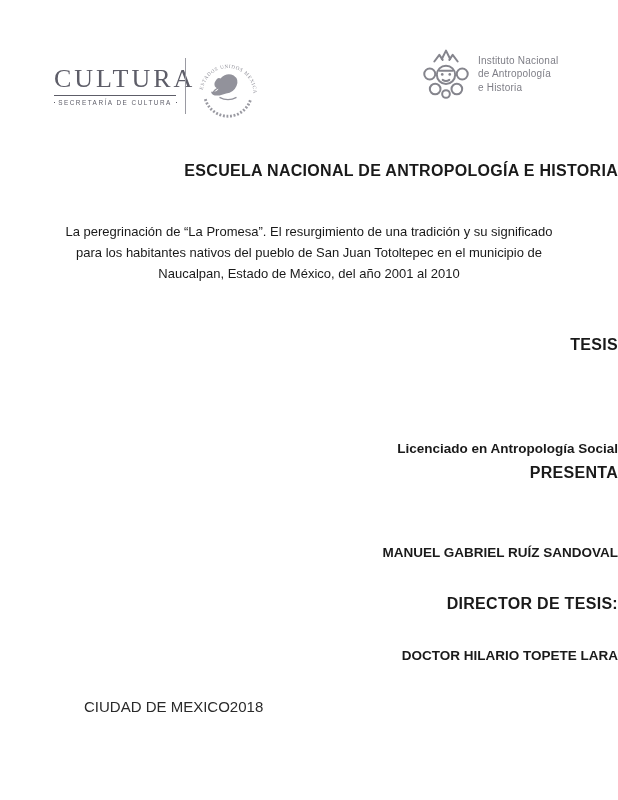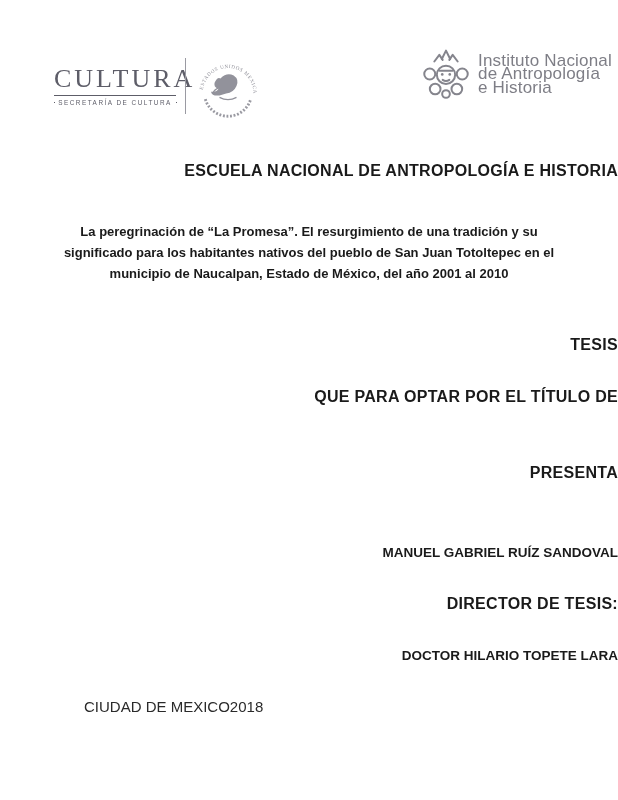"Instituto Nacional" .inah-text { font-size: 17px -> 10px }
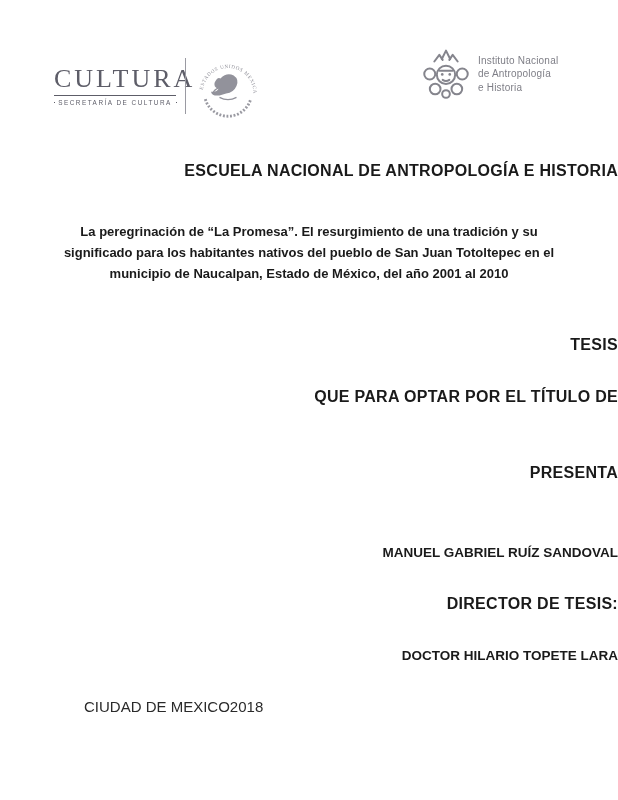"La peregrinación de “La Promesa”." .thesis-par { font-weight: bold -> normal }
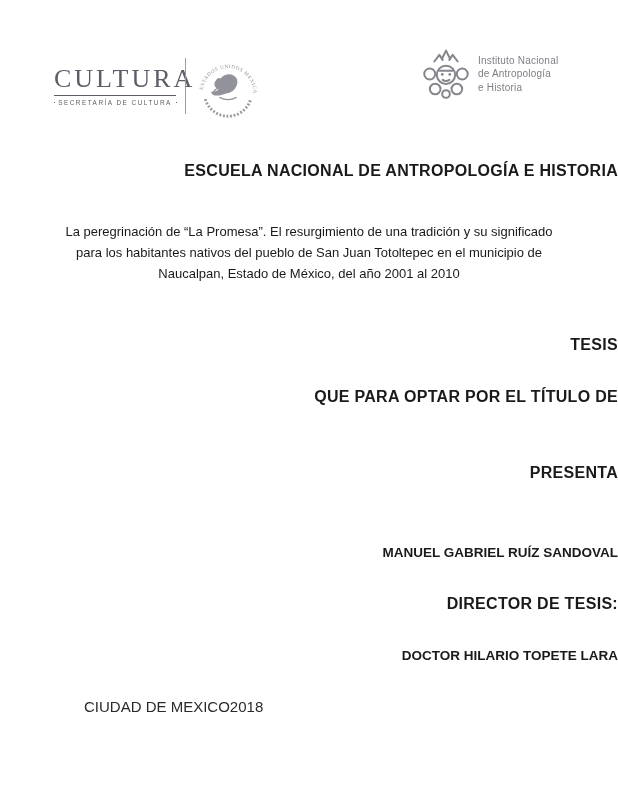"QUE PARA OPTAR POR EL" div.line { html: <div>QUE PARA OPTAR POR EL TÍTULO DE</div> -> none }
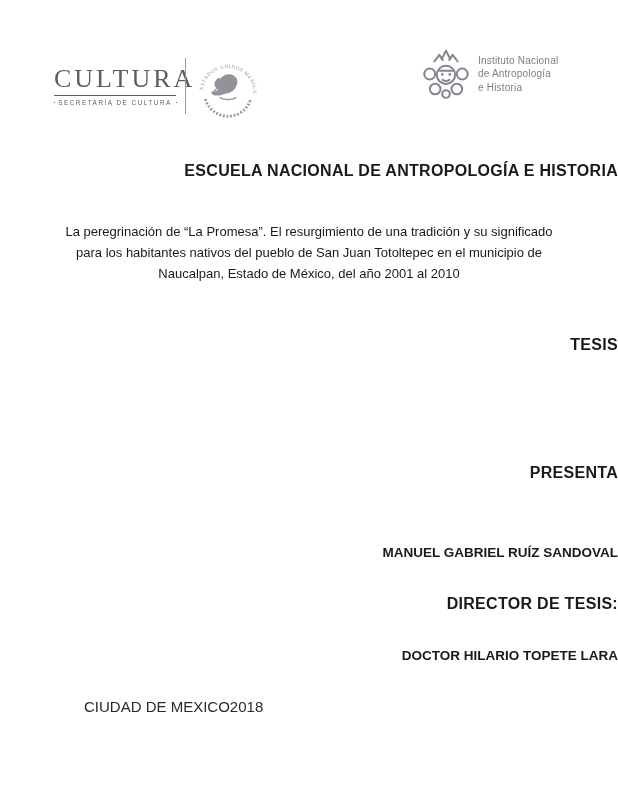"Licenciado en Antropología Social" div.line { html: none -> <div>Licenciado en Antropología Social</div> }
